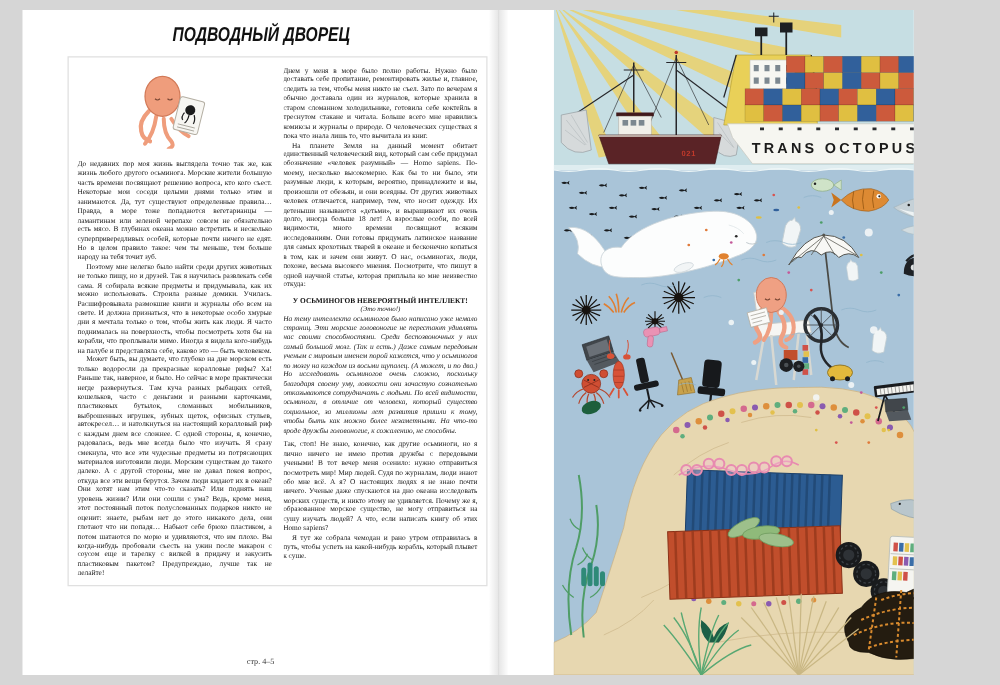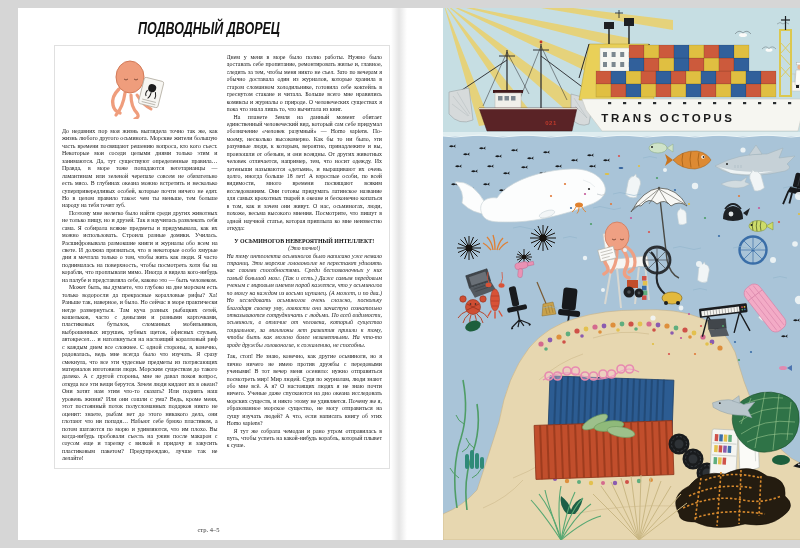"ПОДВОДНЫЙ ДВОРЕЦ" .stage { width: 800px -> 731px }
